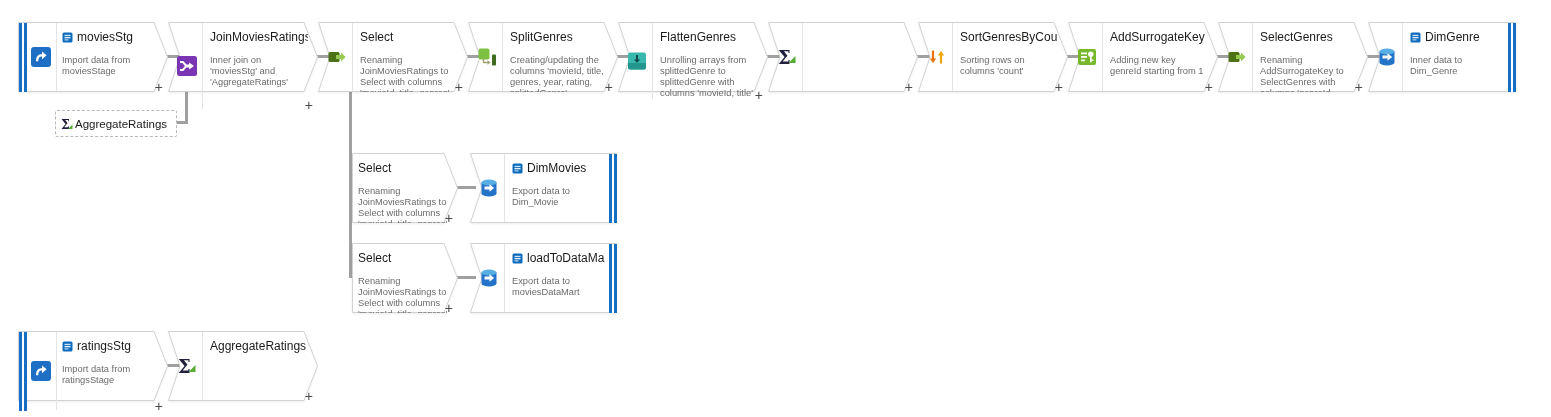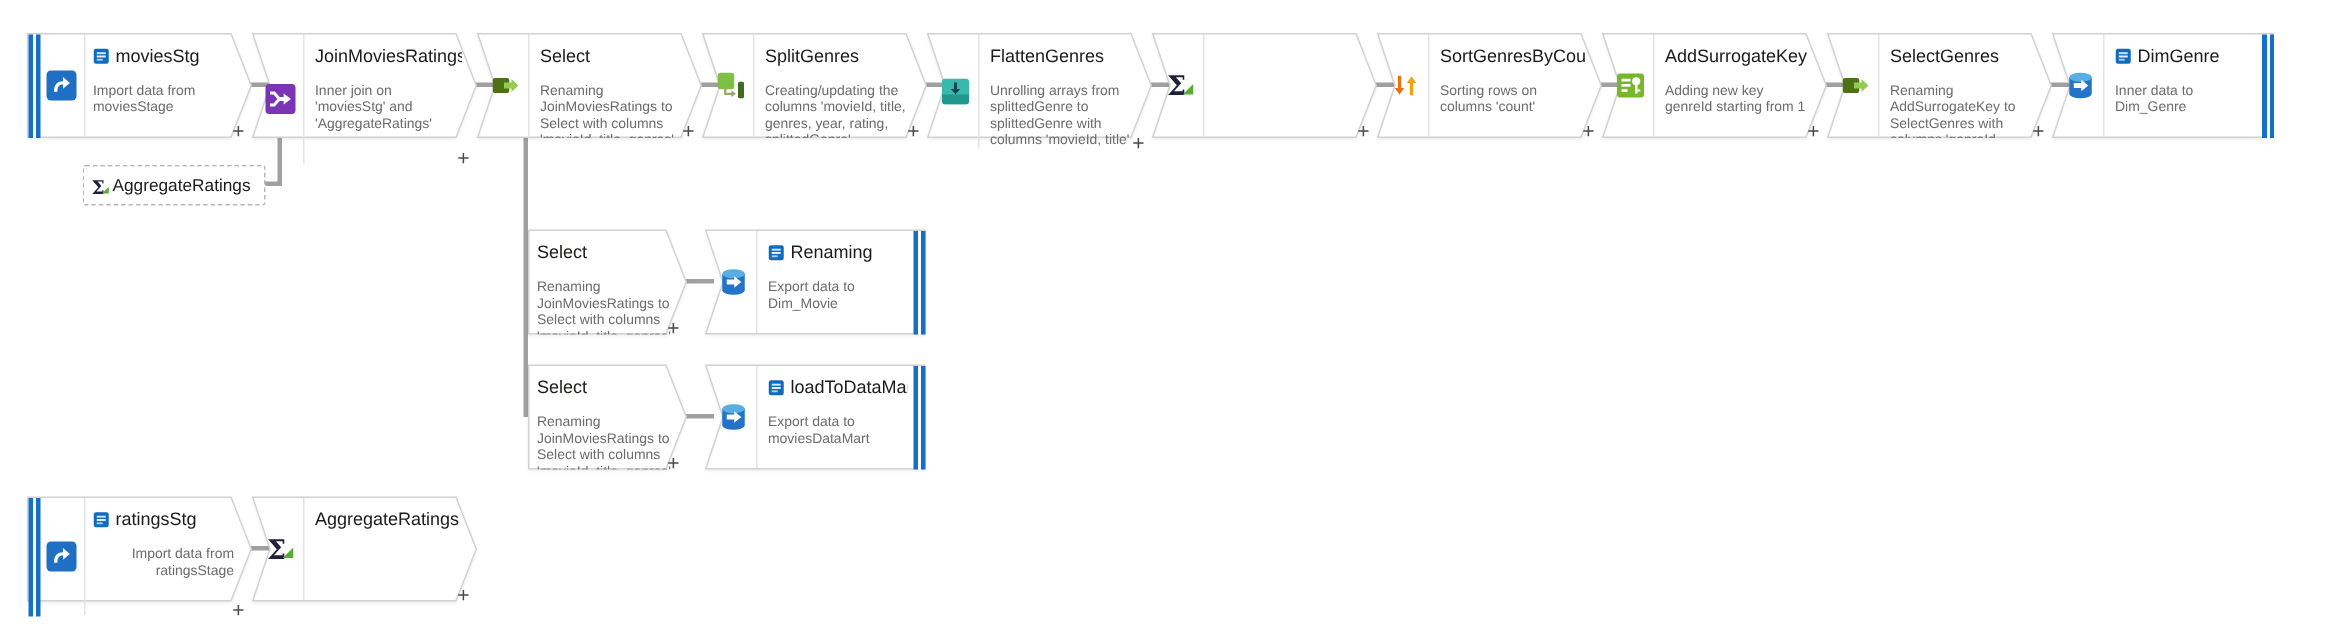"Renaming" span { text: Renaming -> DimMovies }
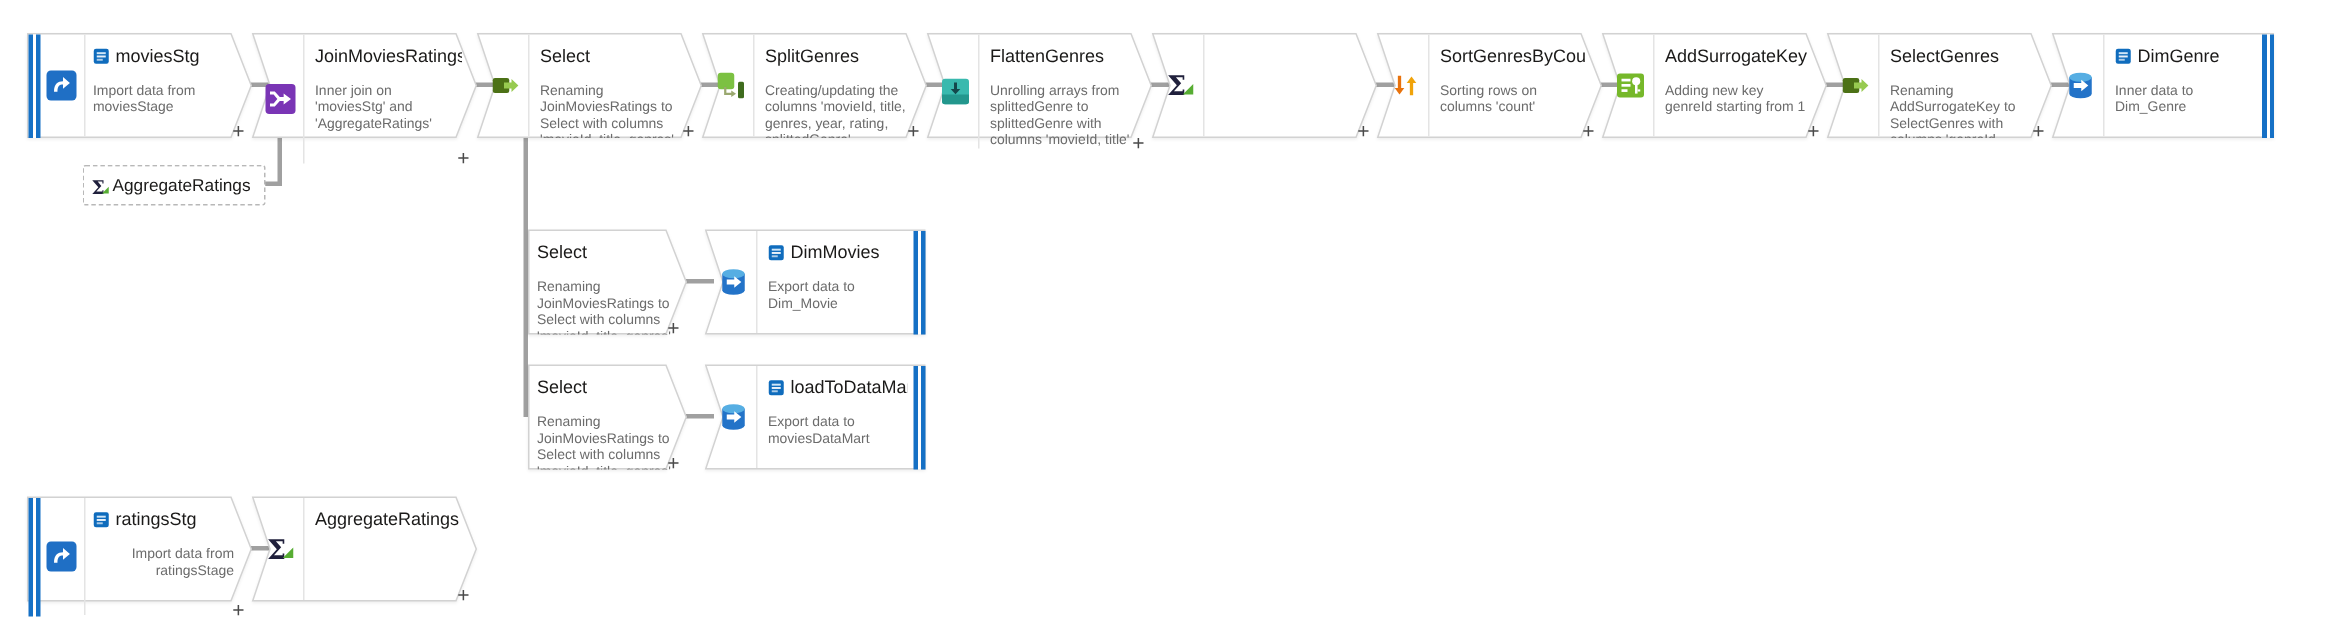"ratingsStg" div.node { text-align: right -> none }
